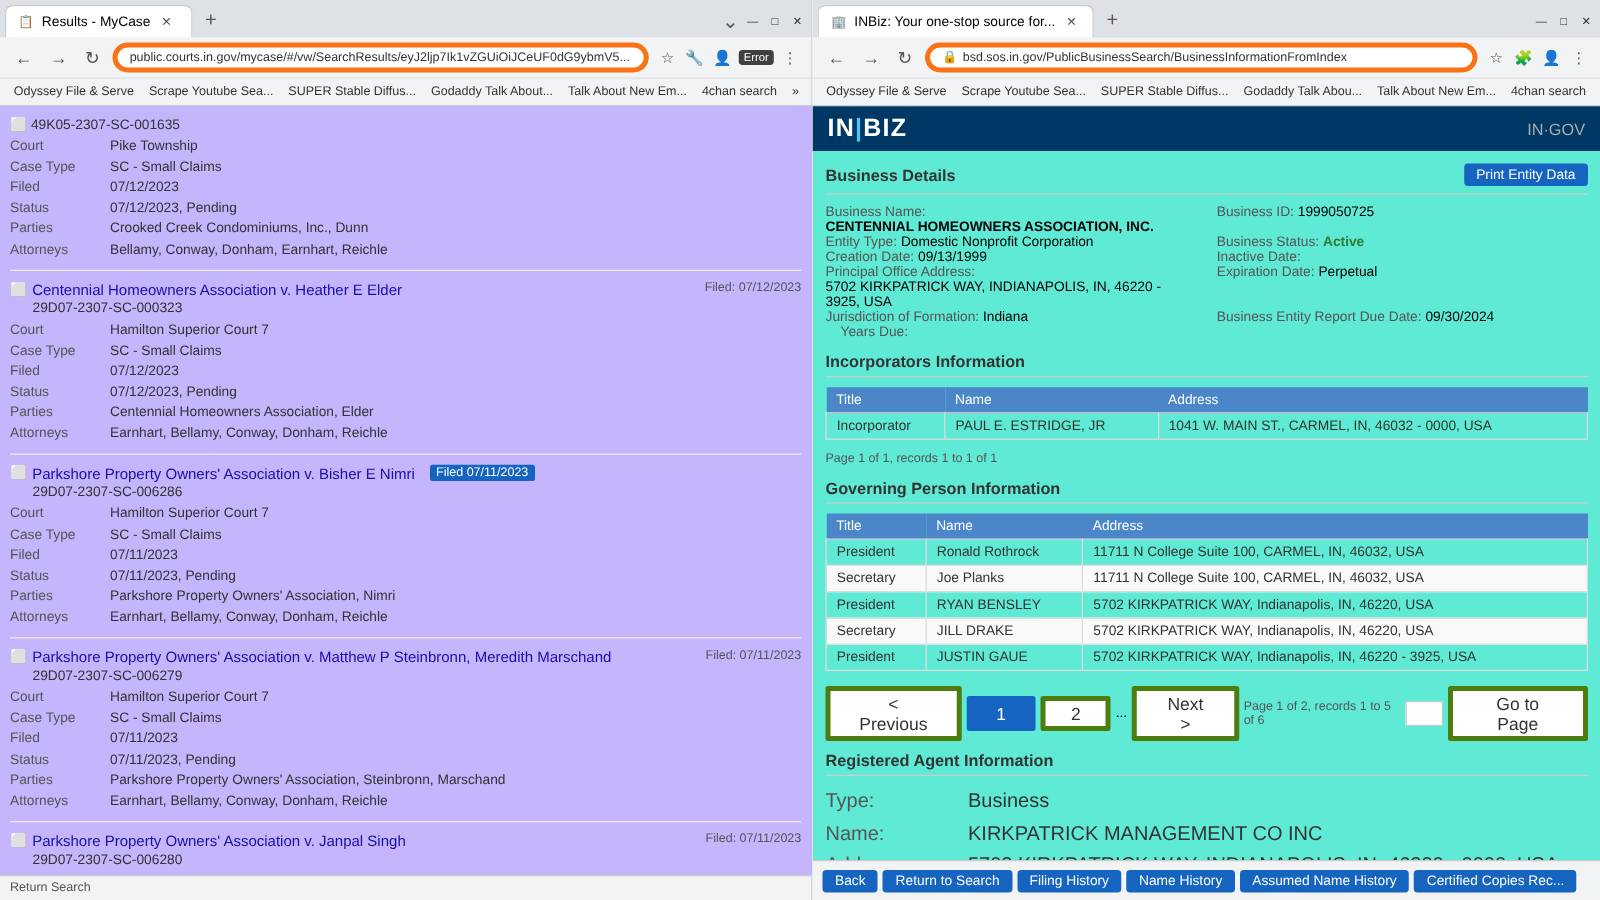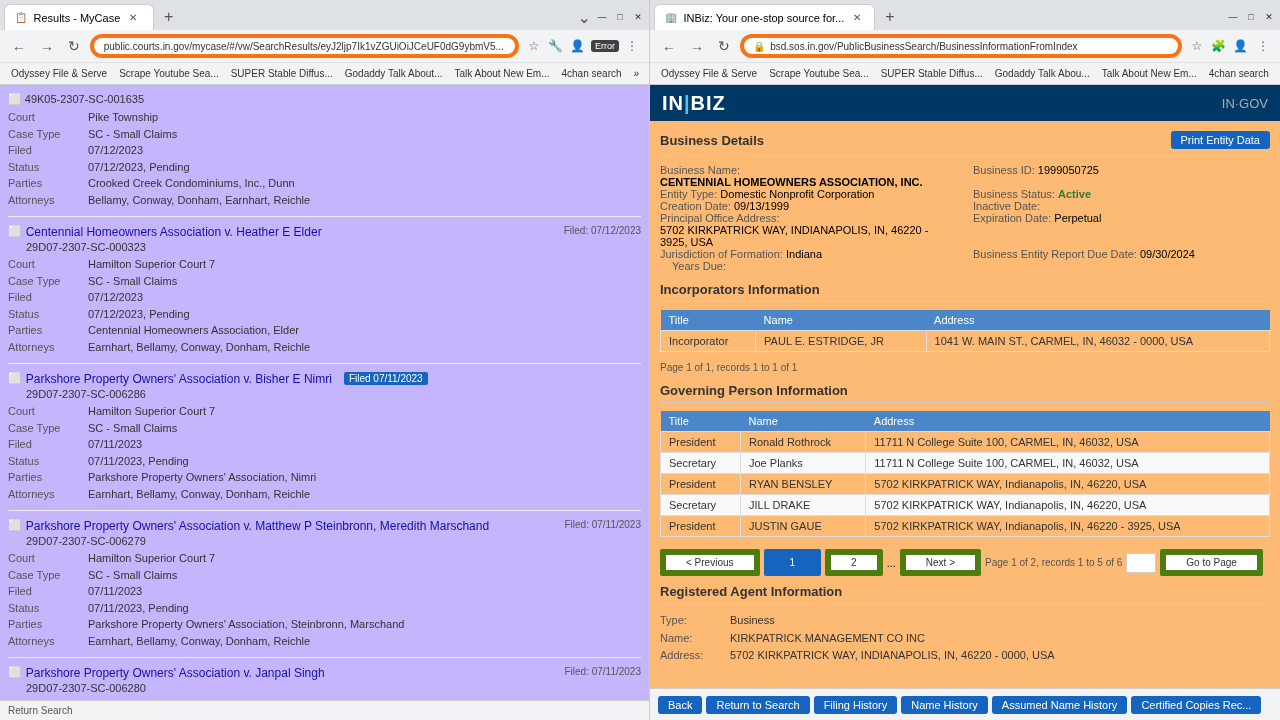"Business Details" .inbiz-content { background: #fdba74 -> #5eead4 }
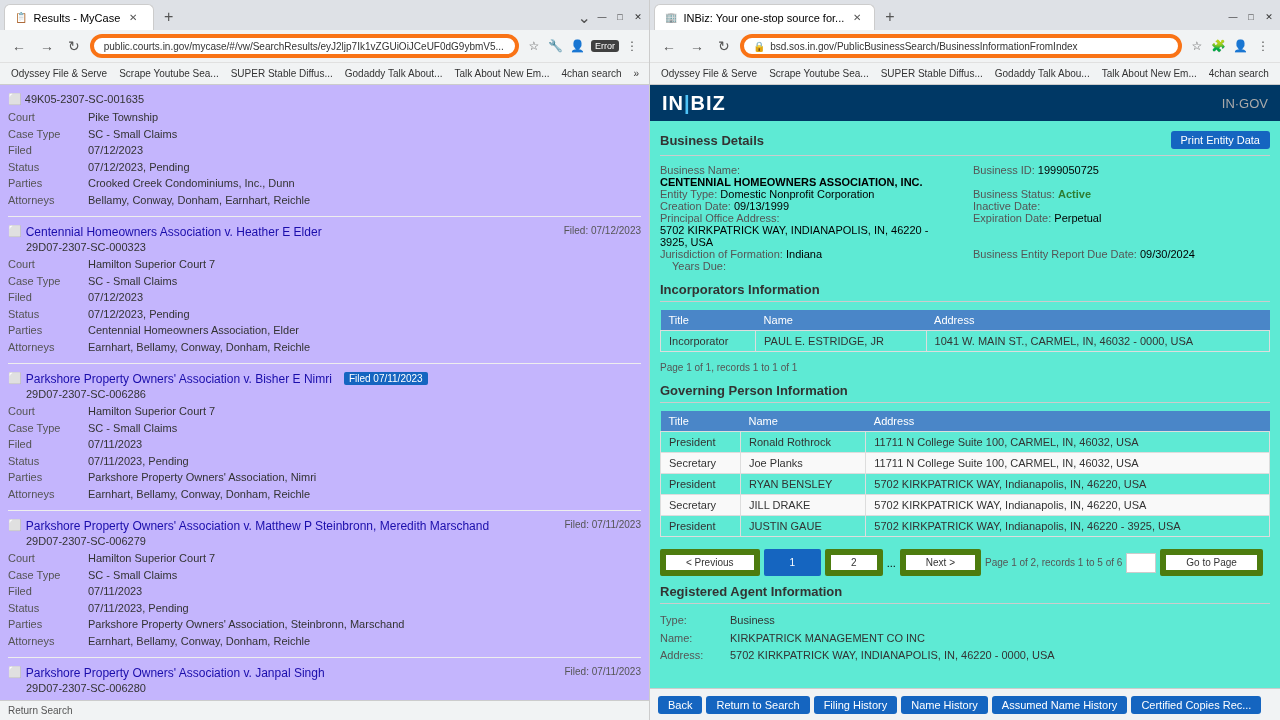"< Previous" .page-btn { border: 6px solid #4d7c0f -> 4px solid #4d7c0f; font-size: 10px -> 14px }
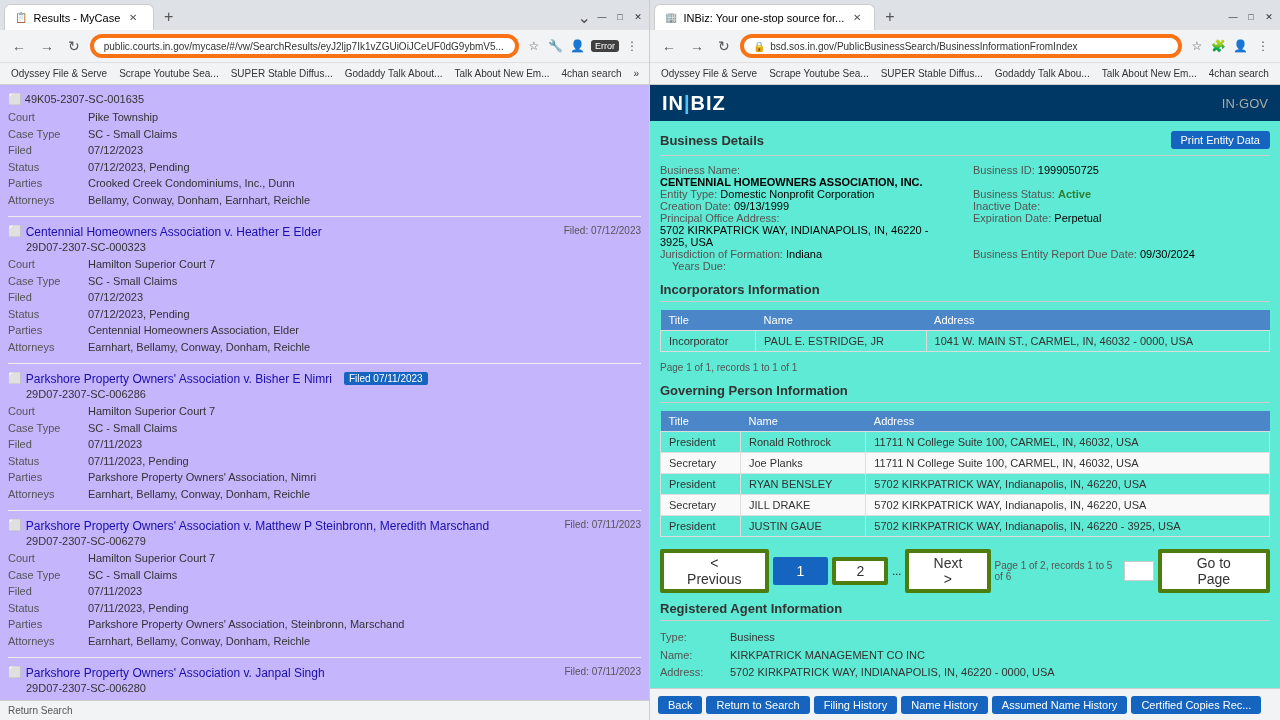"Type:" .ra-row { font-size: 11px -> 16px; gap: none -> 44px }
